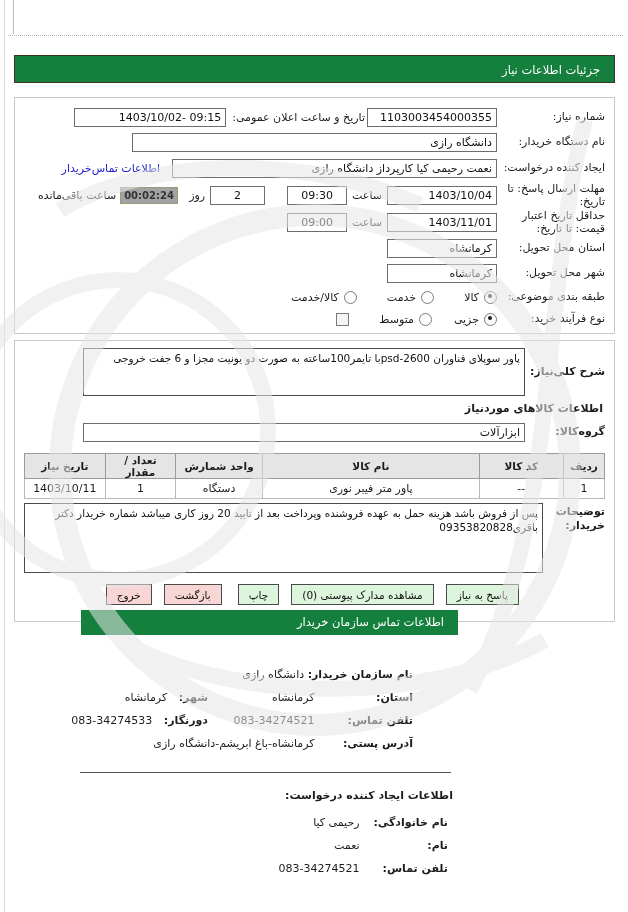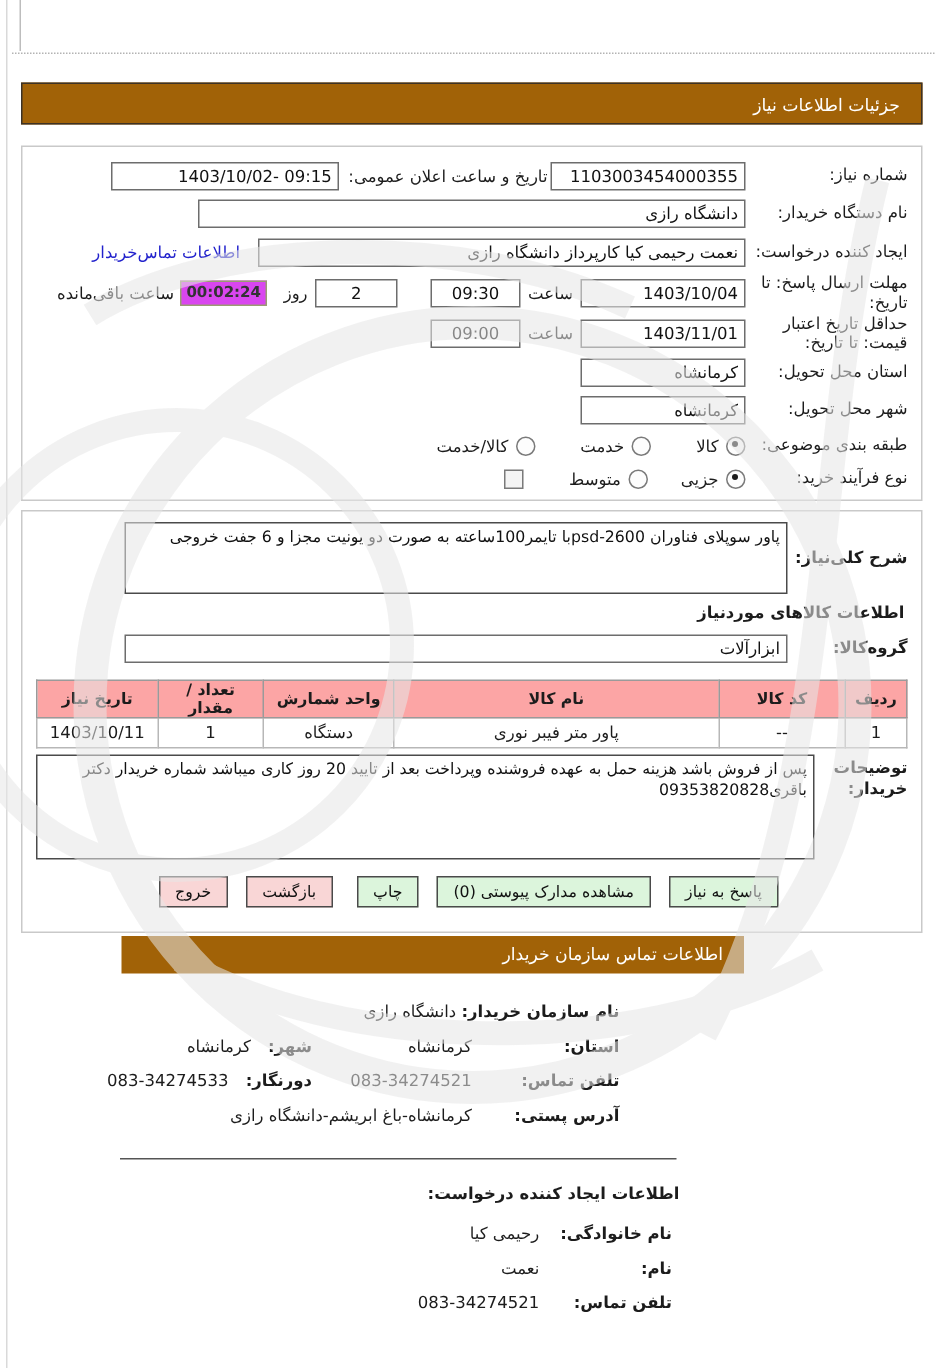"جزئیات اطلاعات نیاز" .titlebar { background: #a16207 -> #15803d }
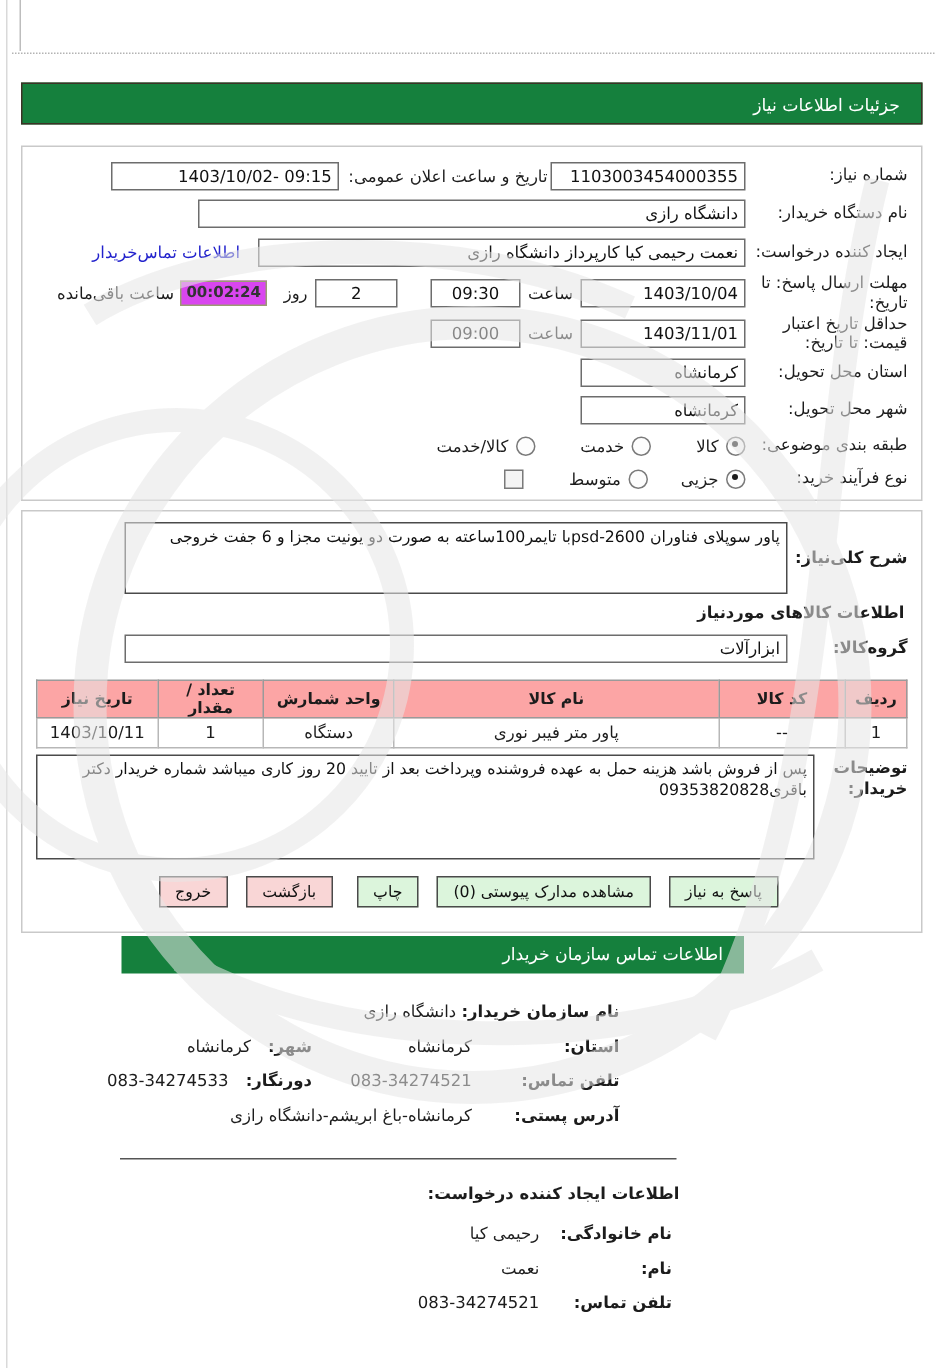"00:02:24" .badge { background: #d946ef -> #a3a3a3; text-align: center -> none }
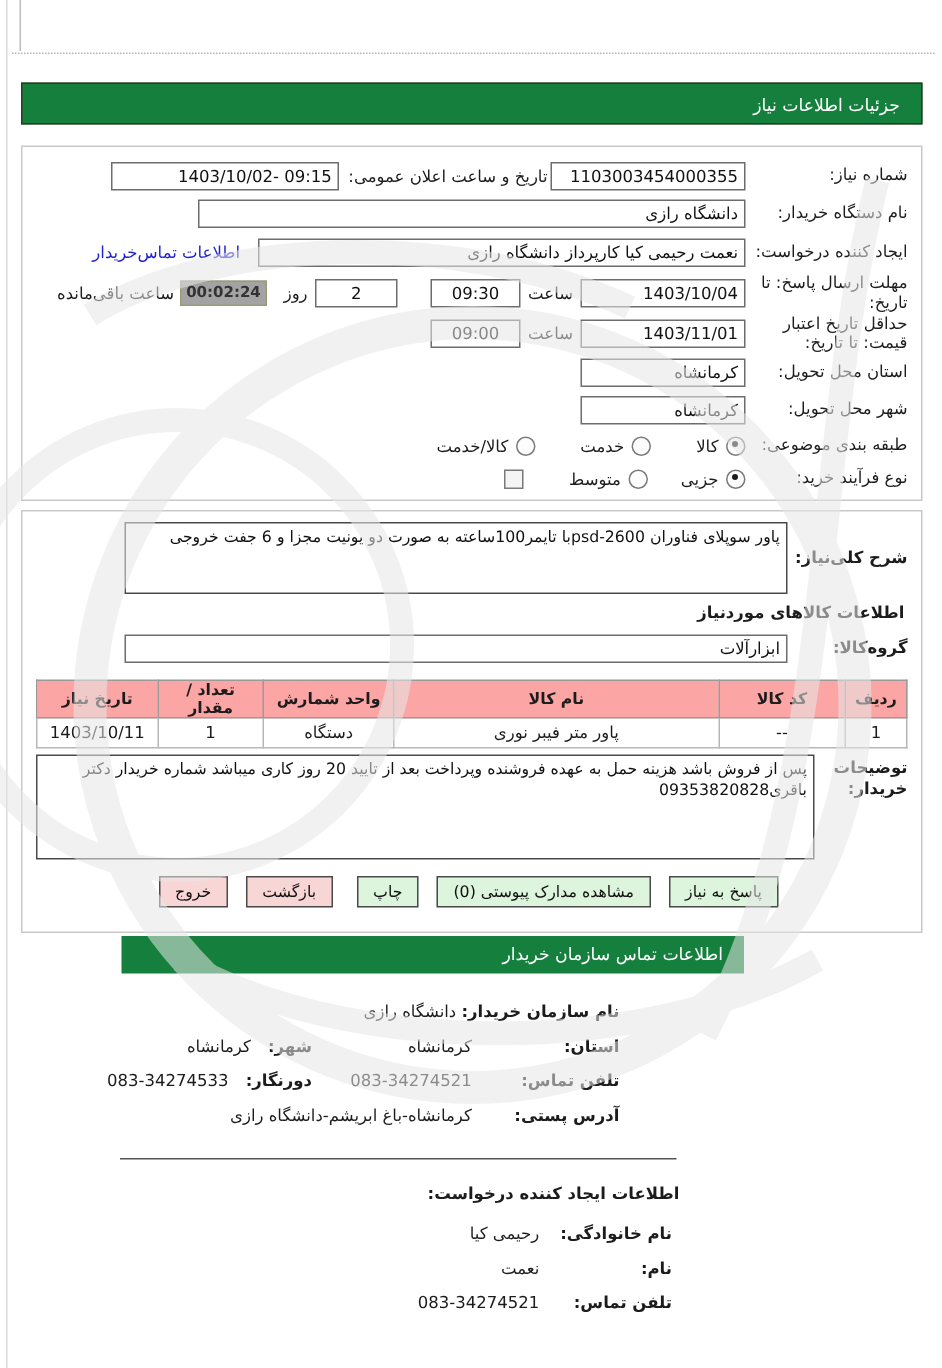"تاریخ نیاز" table.goods th { background: #fca5a5 -> #e5e5e5 }
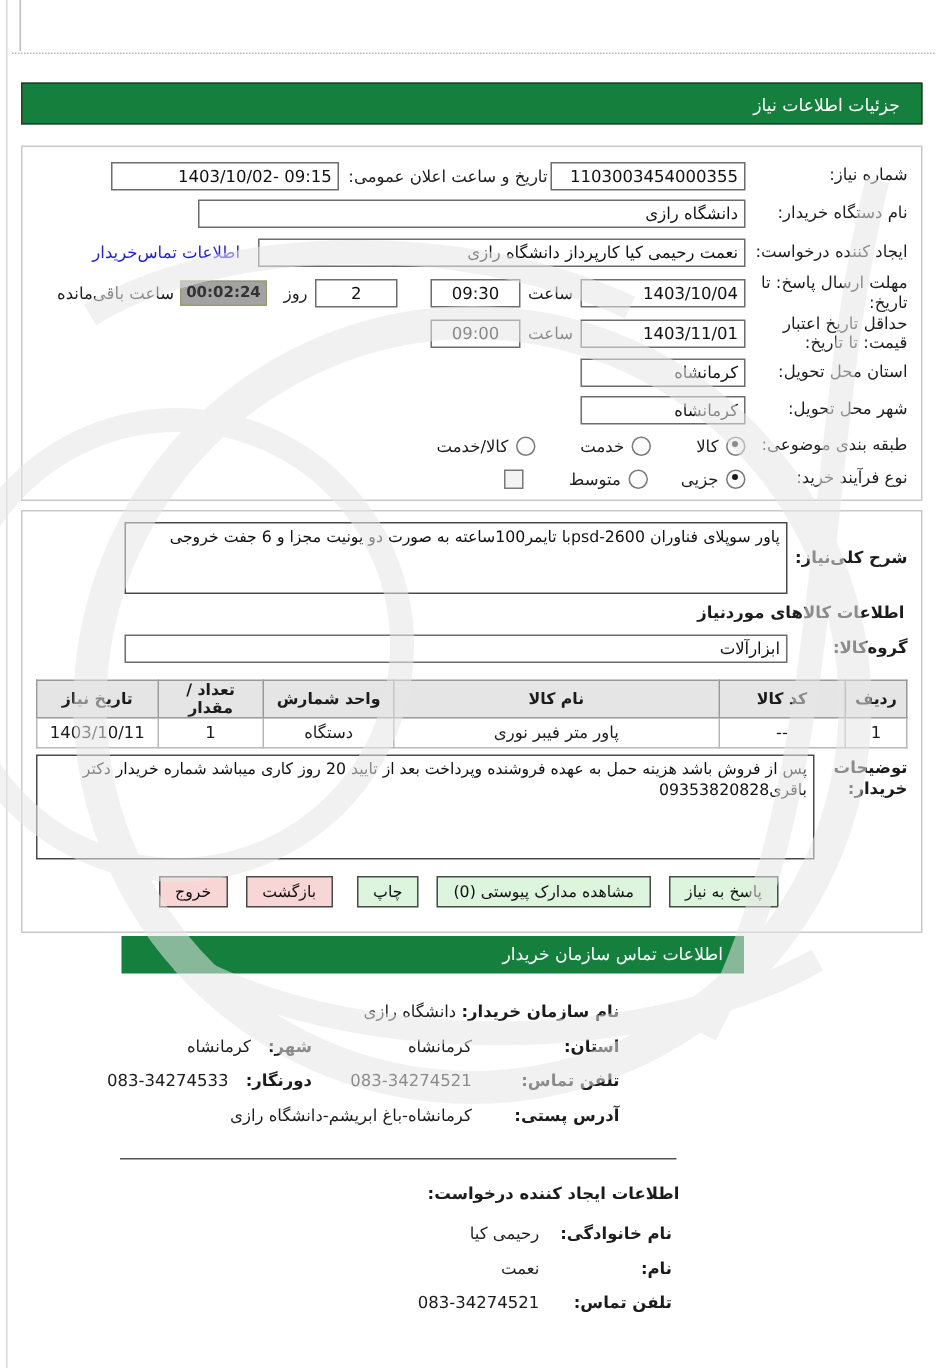"اطلاعات تماس سازمان خریدار" .titlebar2 { top: 624px -> 610px; width: 415px -> 377px }
